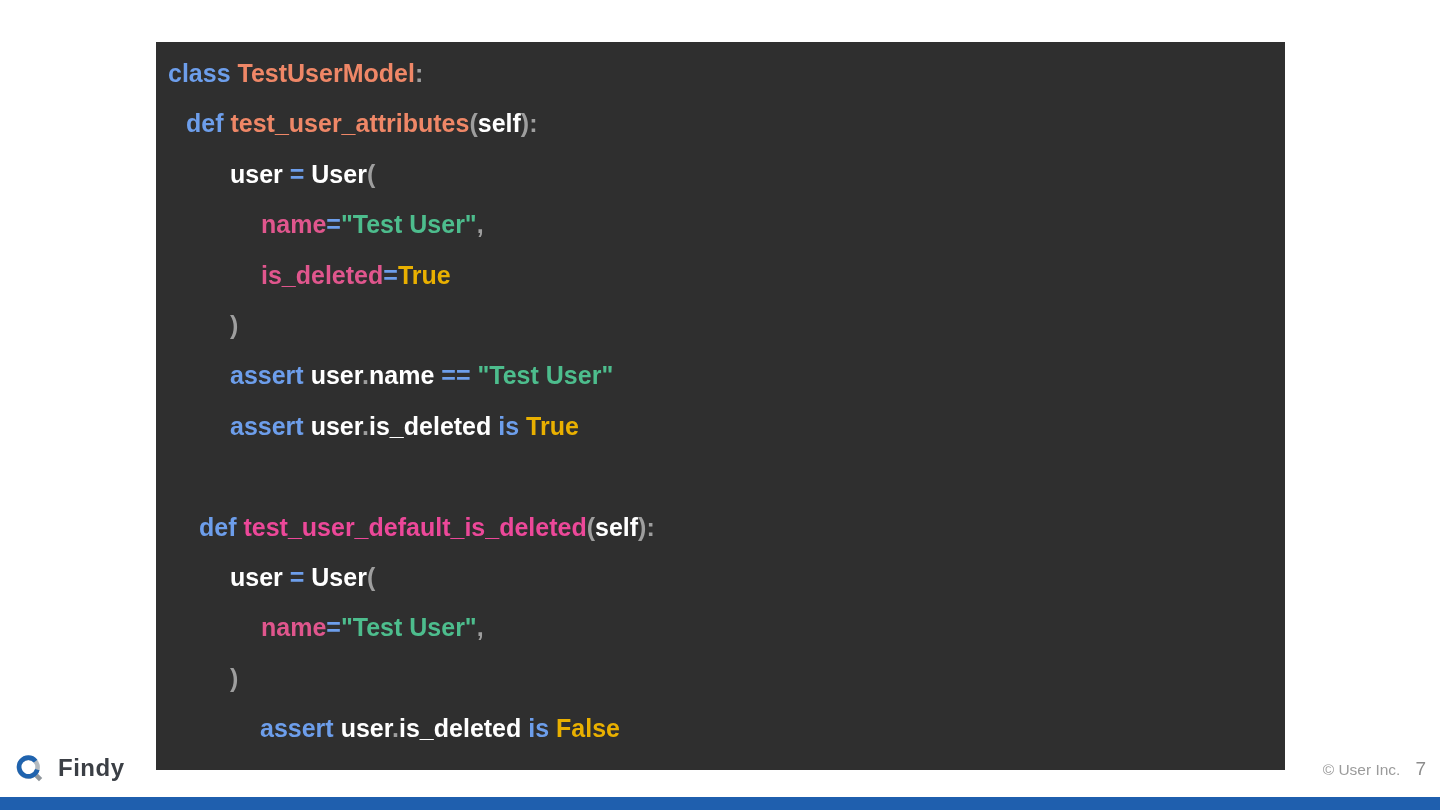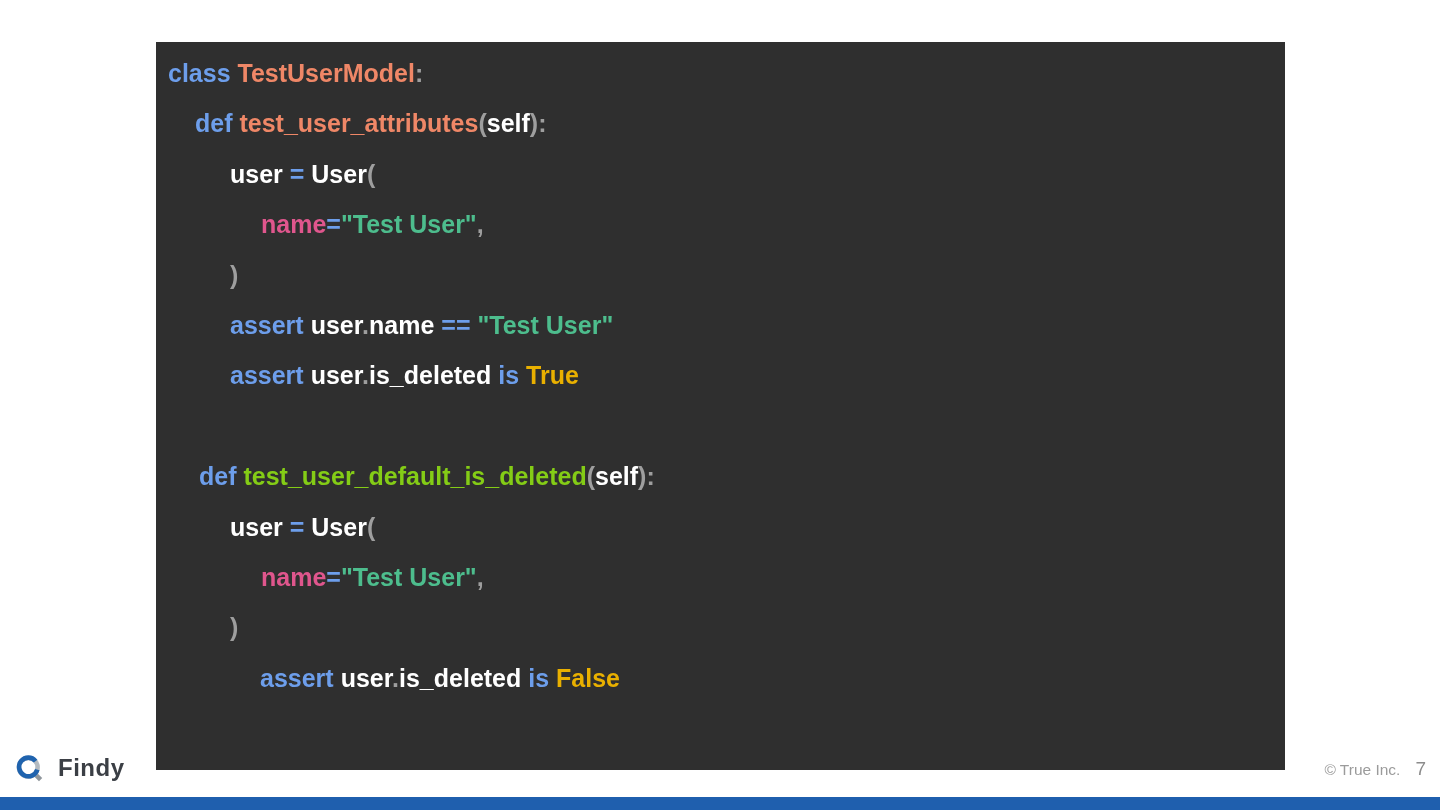"def test_user_attributes(self):" div.code-line { padding-left: 39px -> 30px }
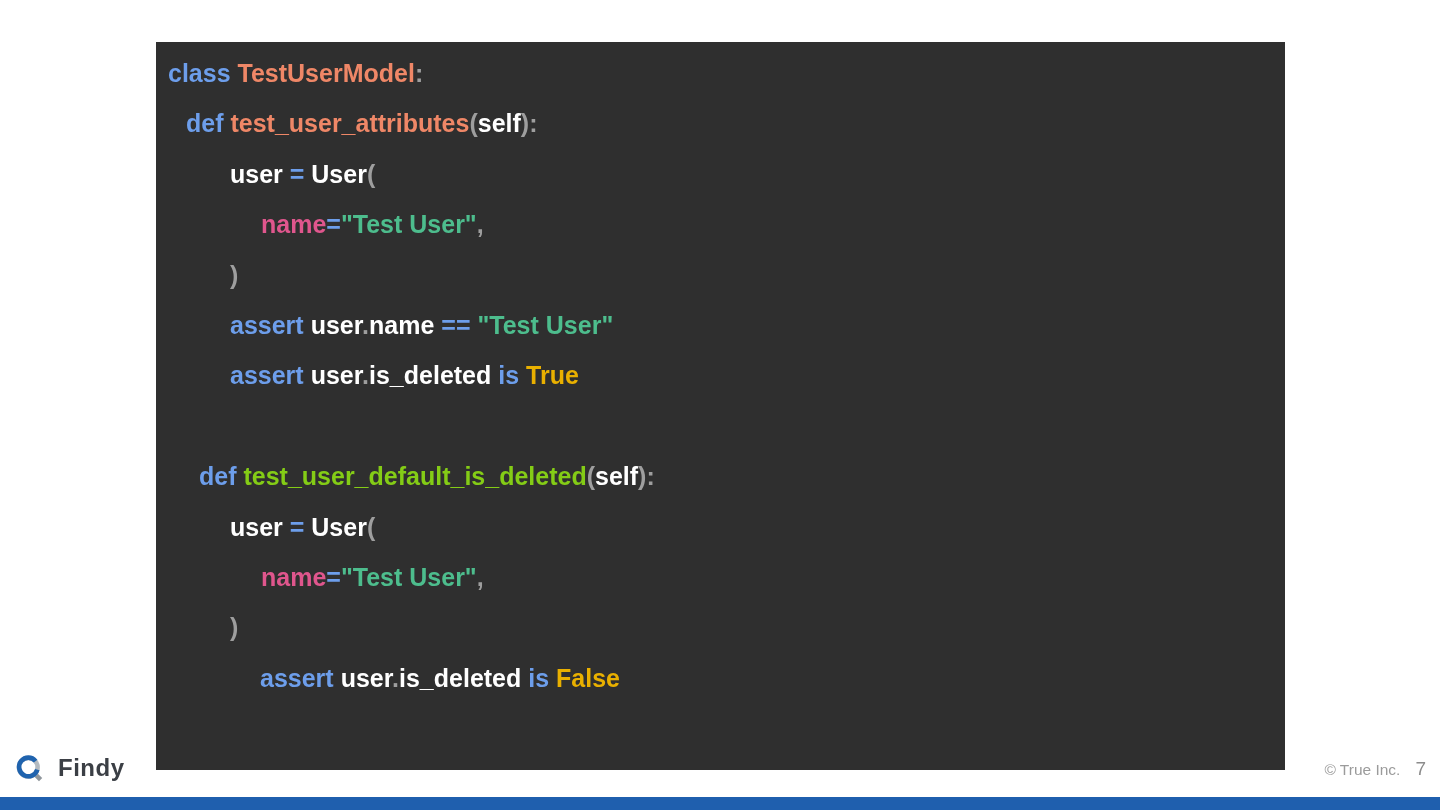"is_deleted=True" div.code-line { html: none -> <div><span>is_deleted</span><span>=</span><span>True</span></div> }
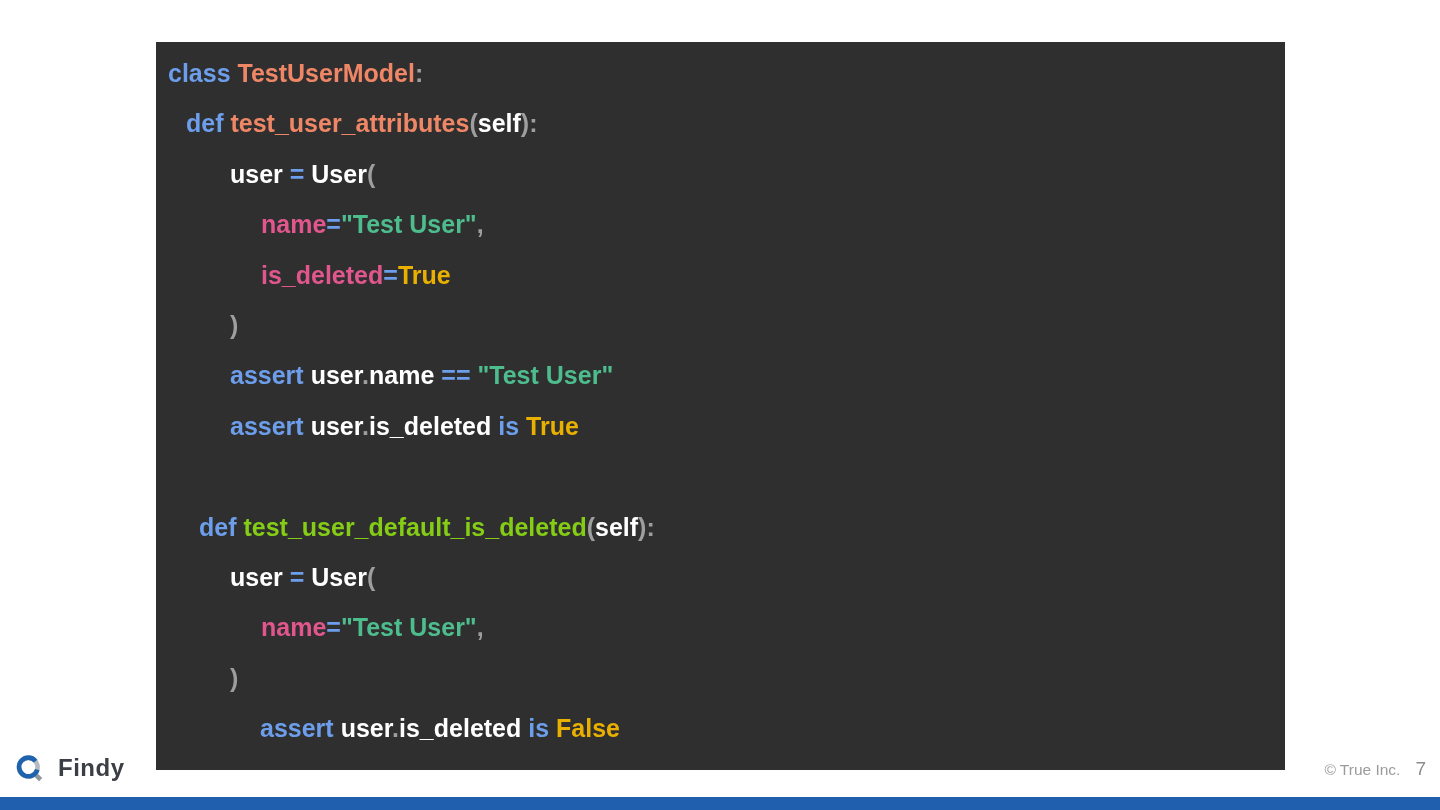"test_user_default_is_deleted" span { color: #84cc16 -> #ec4899 }
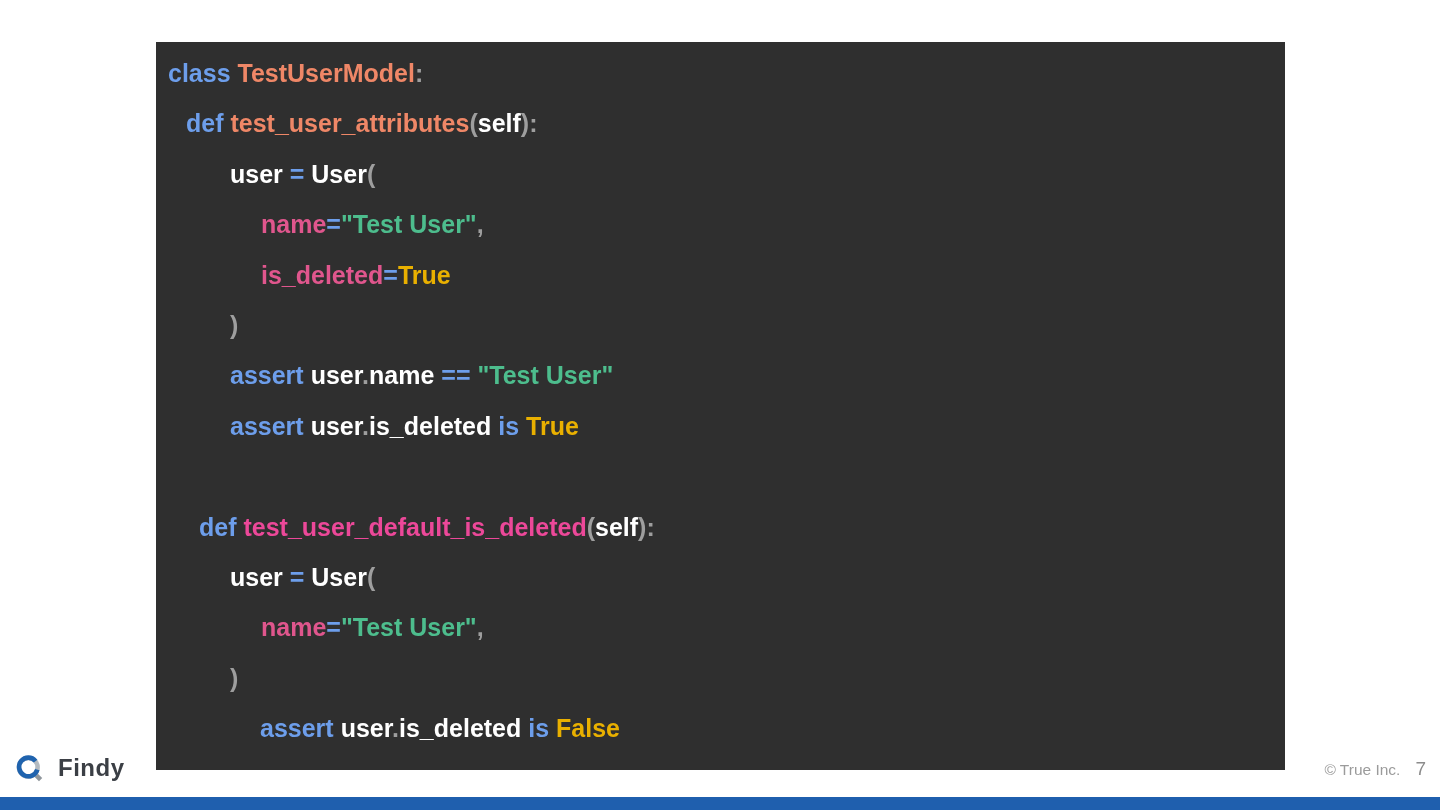"© True Inc." span.copyright { text: True -> User }
